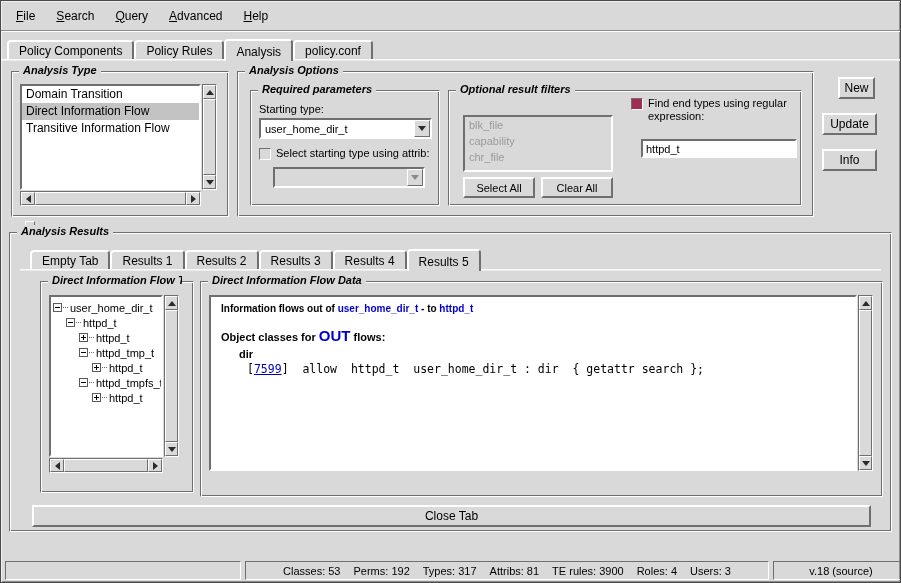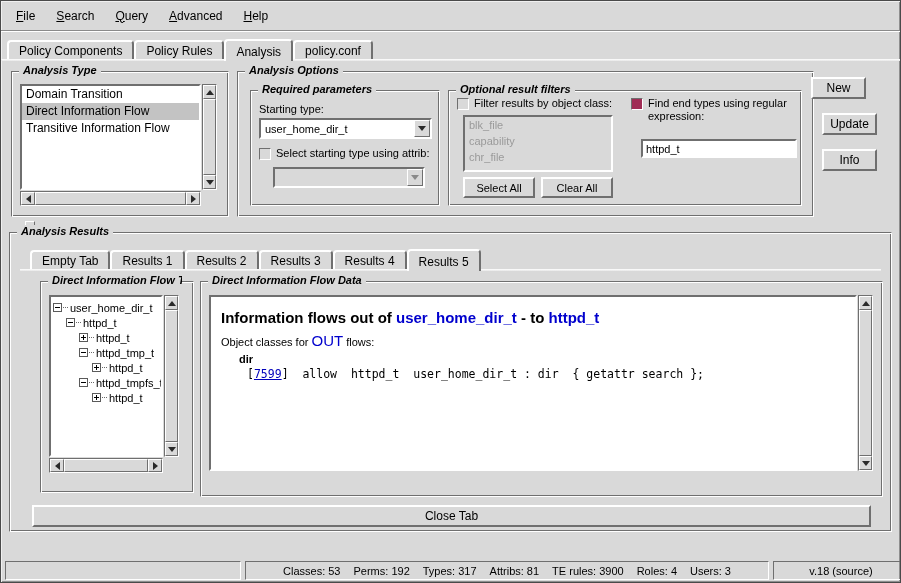"New" div.btn { left: 810px -> 837px; width: 55px -> 37px }
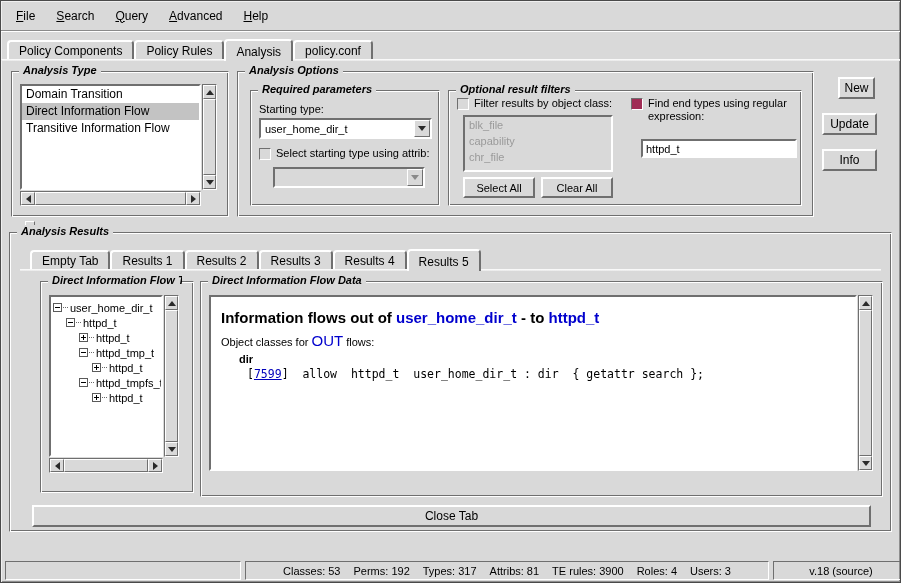"Filter results by object class:" div.checkrow { html: <div> <span></span> <span>Filter results by object class:</span> </div> -> none }
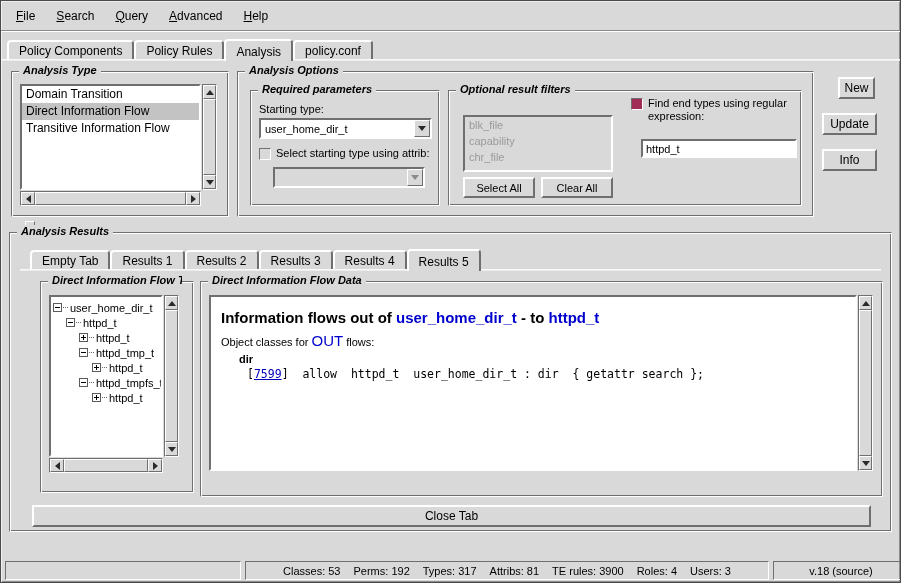"Information flows out of user_home_dir_t" .headline { font-size: 15px -> 10px; margin-top: 6px -> 0 }
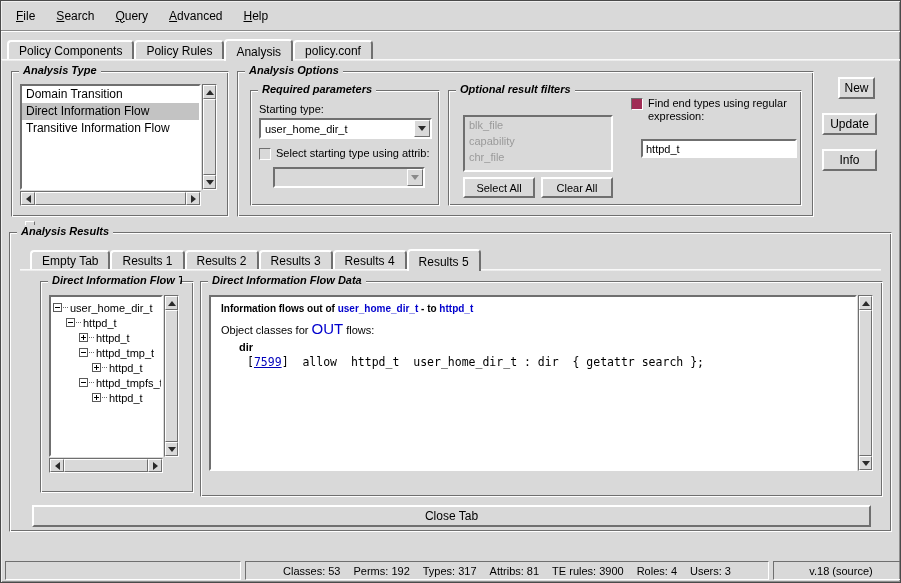"Object classes for OUT flows:" .classes-line { font-weight: normal -> bold; margin-top: 6px -> 13px }
